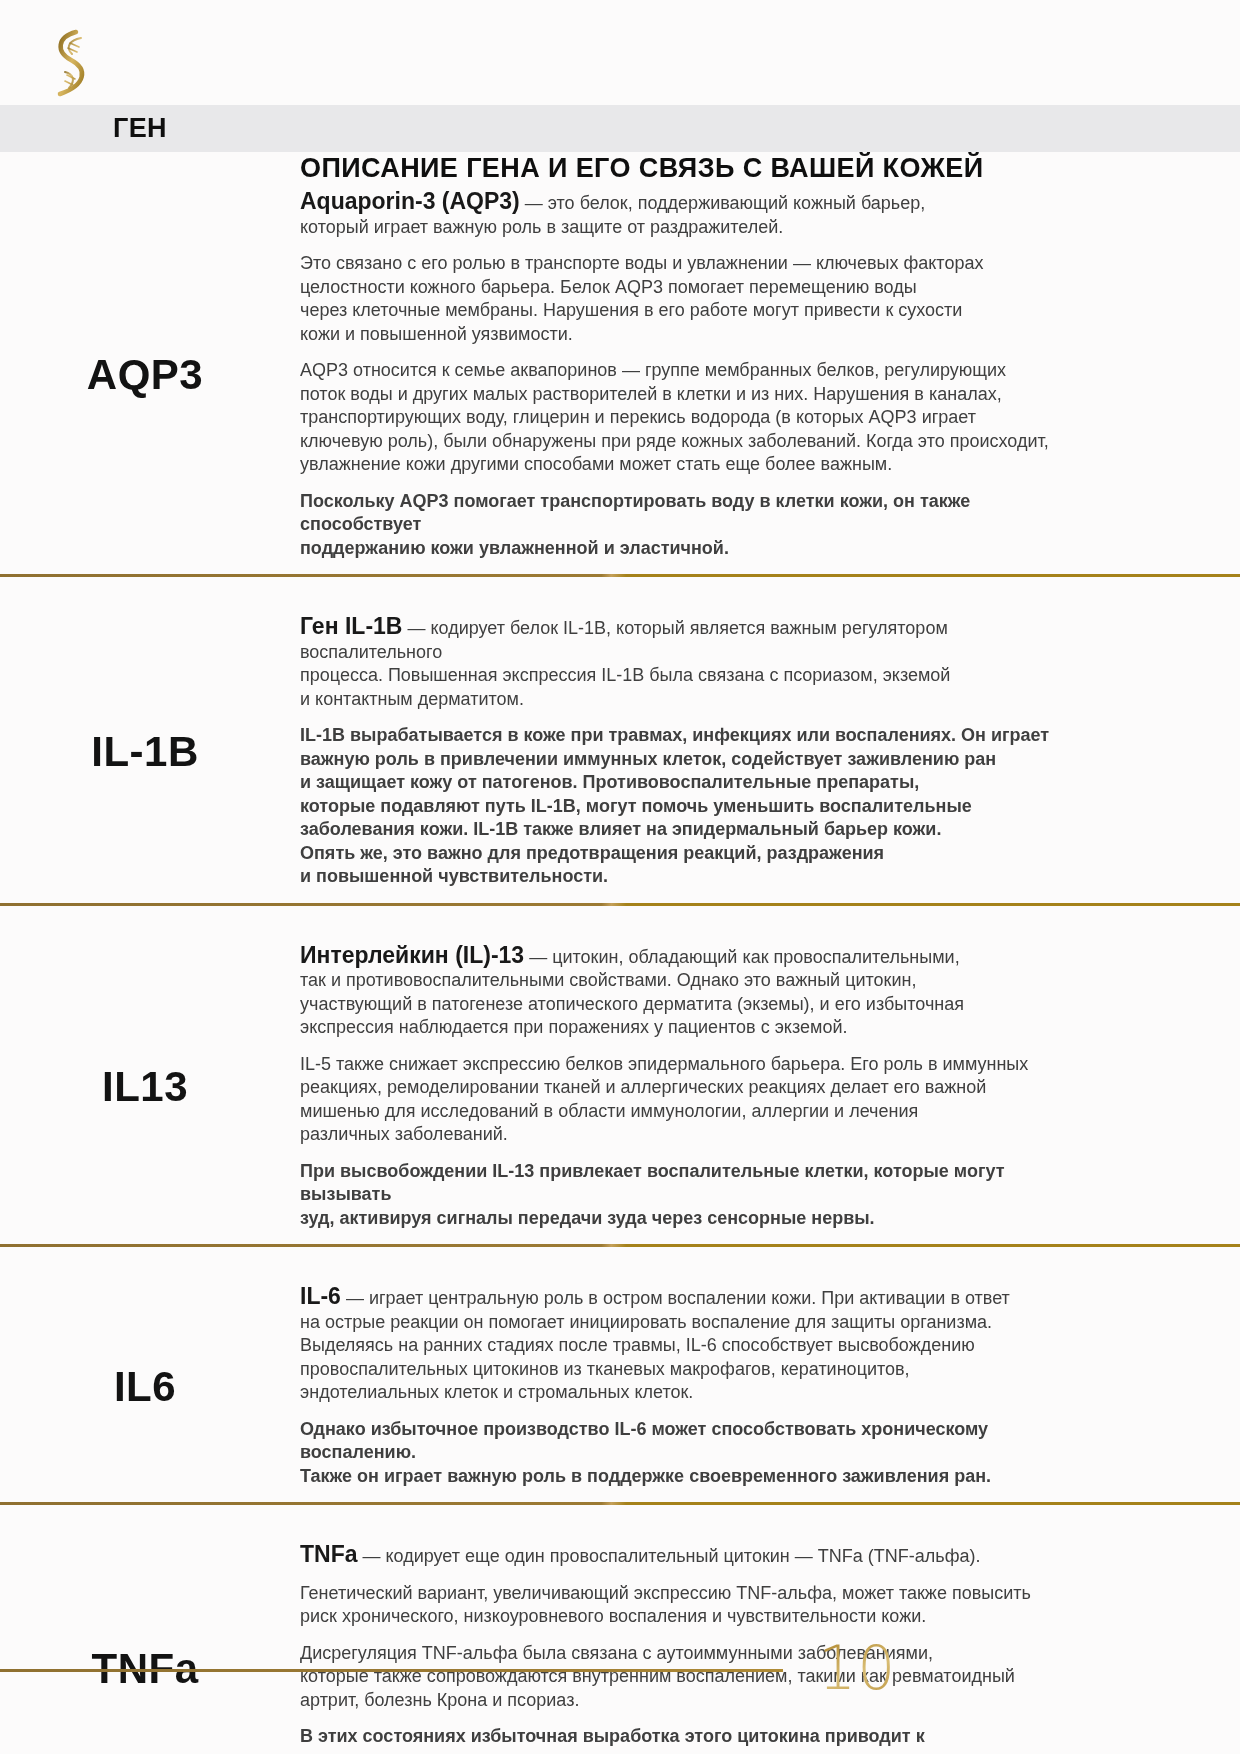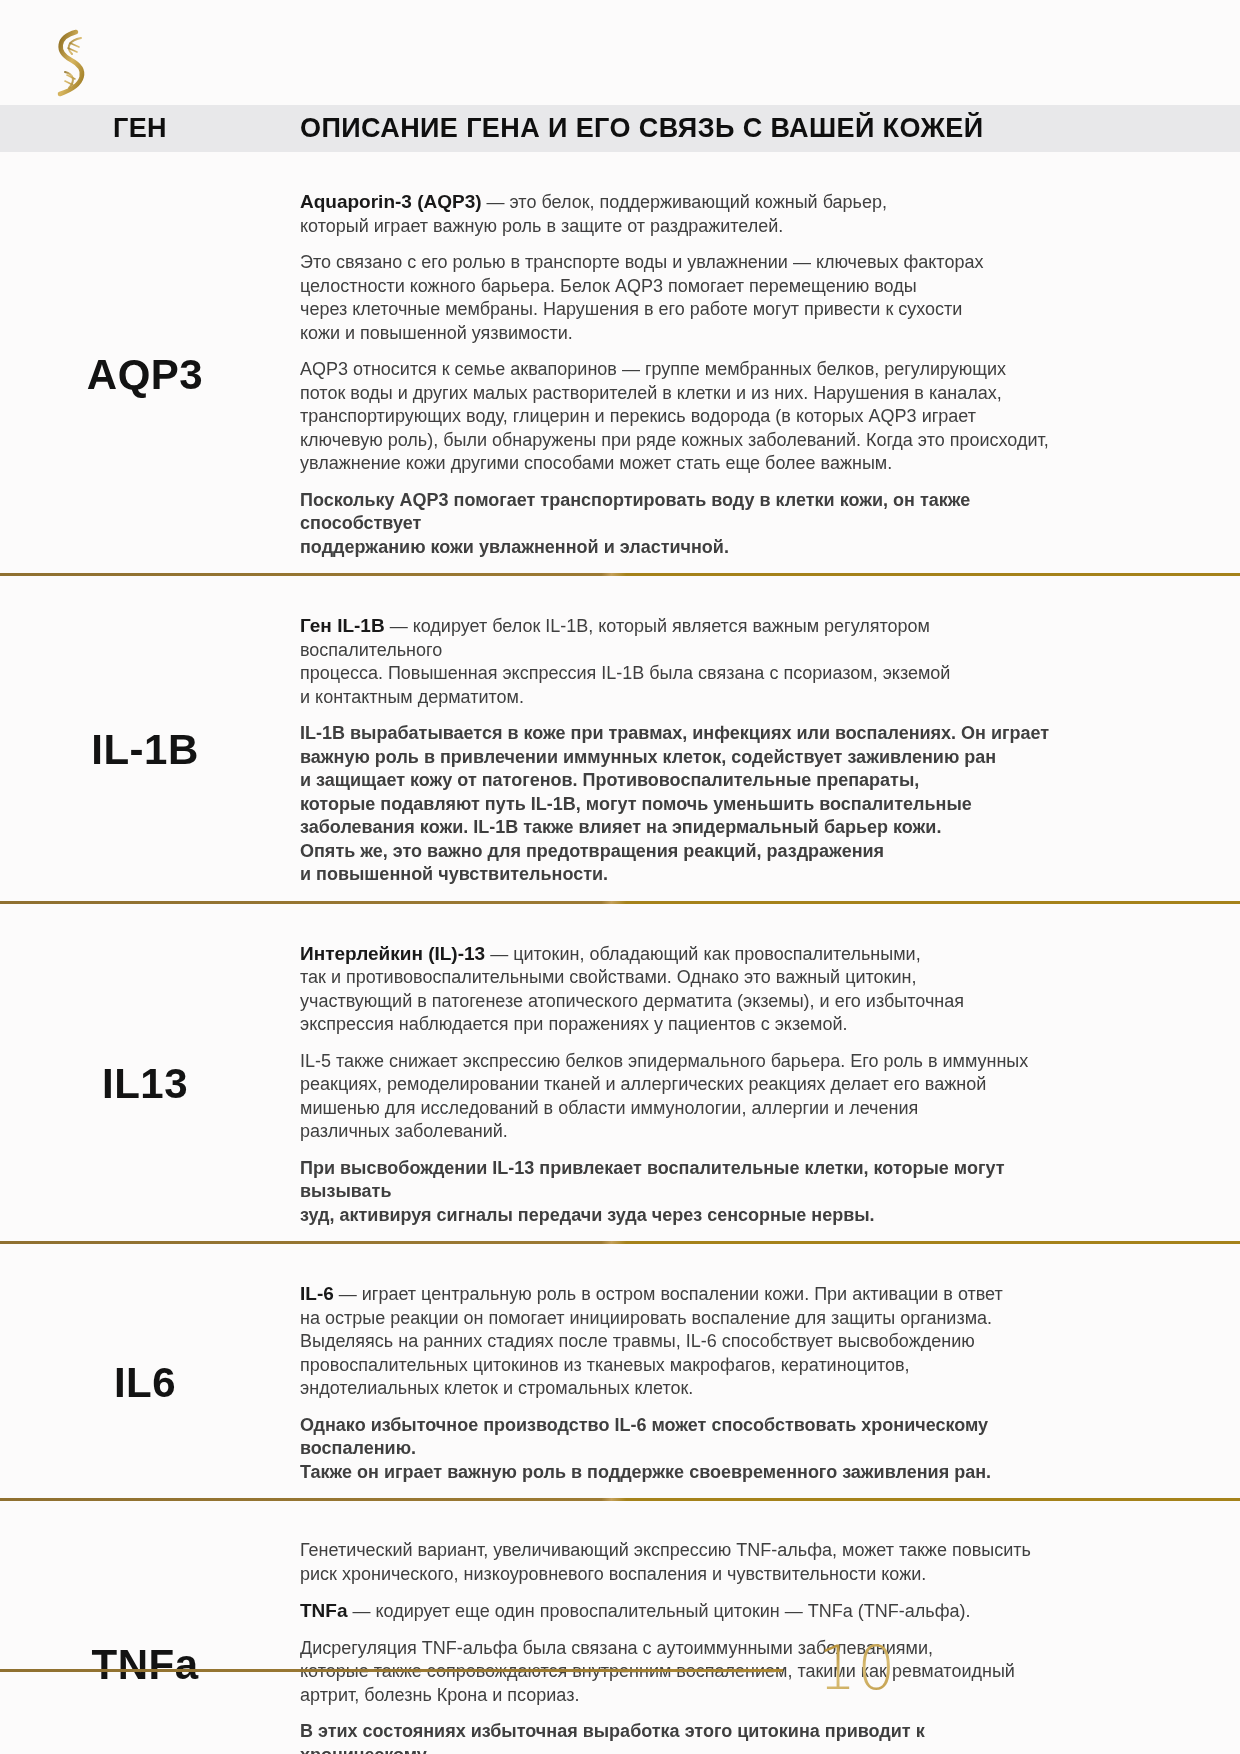"ОПИСАНИЕ ГЕНА И ЕГО СВЯЗЬ" .header-band .col-desc { margin-top: none -> 40px }
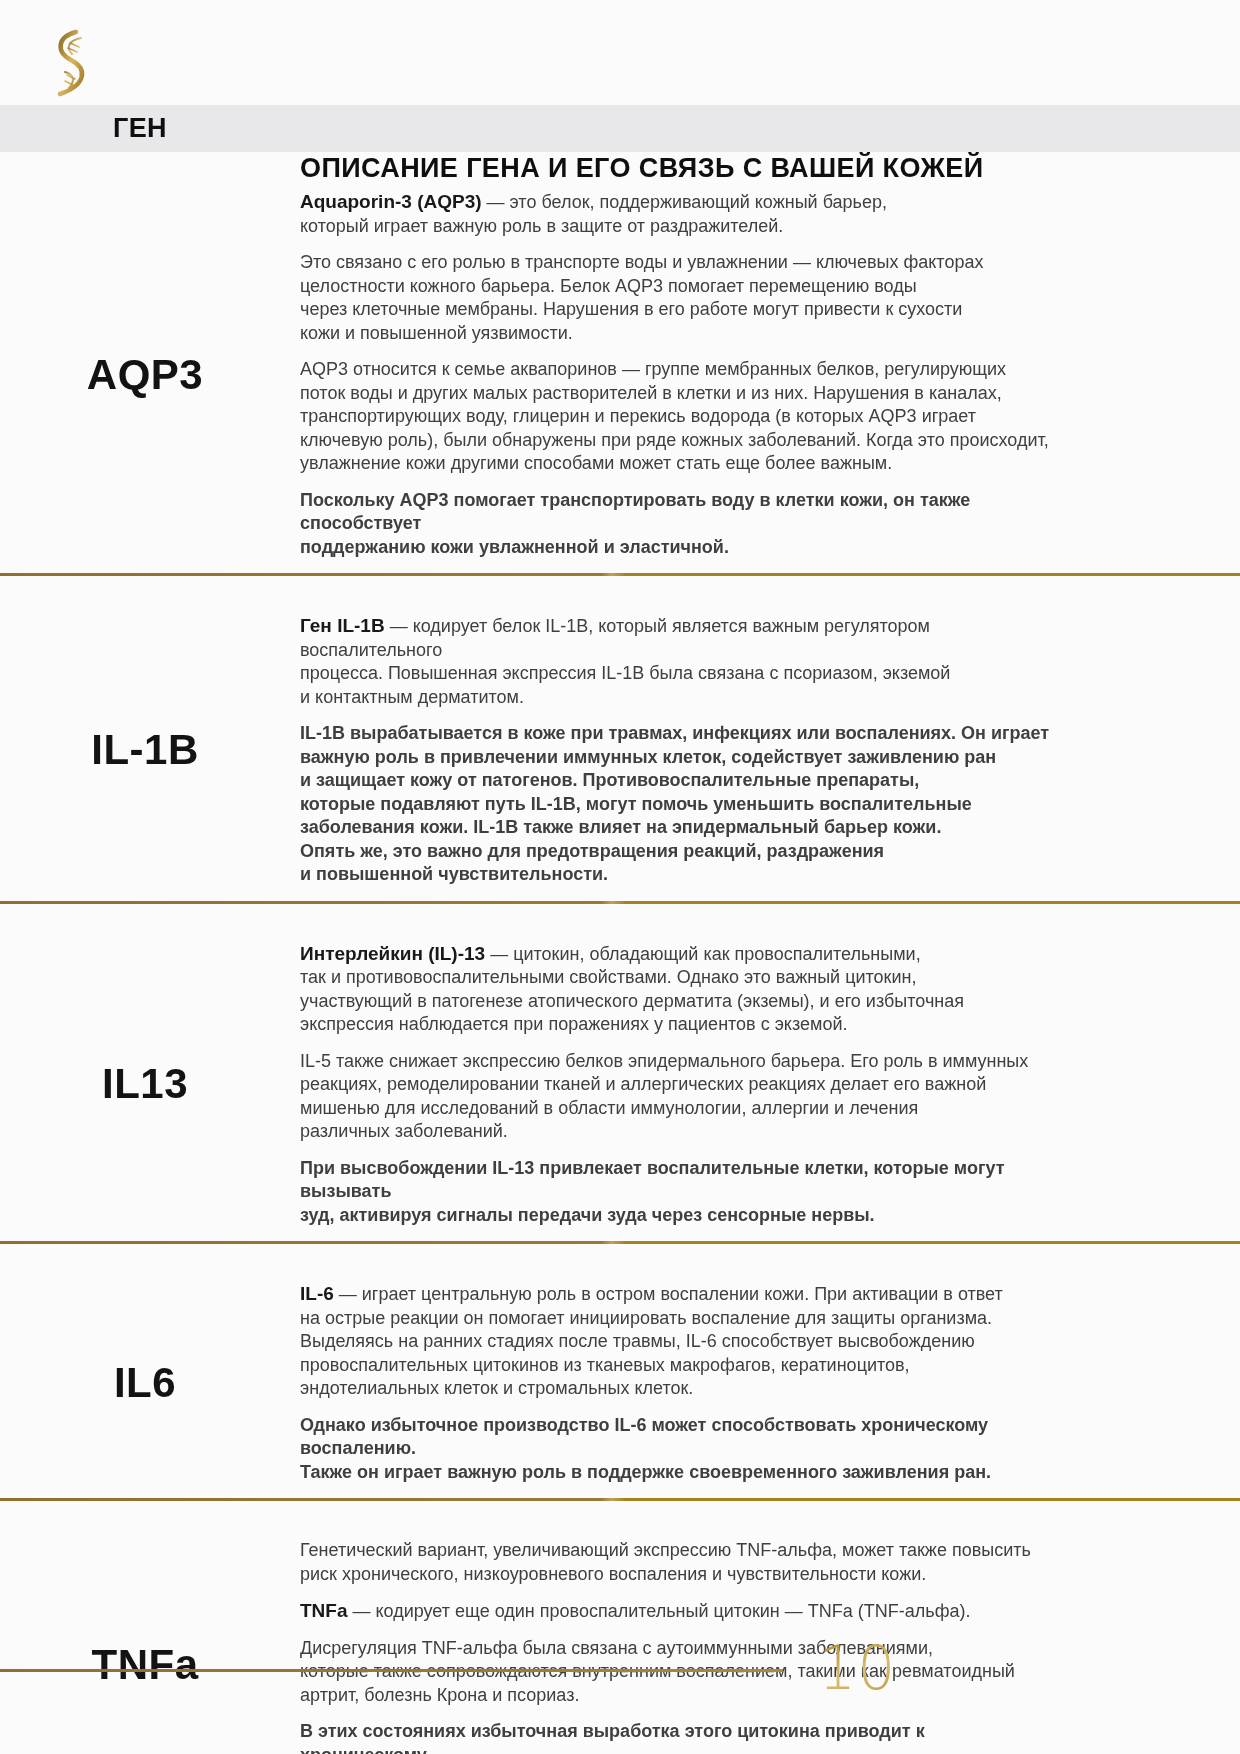"Aquaporin-3 (AQP3)" .lead { font-size: 19px -> 23px }
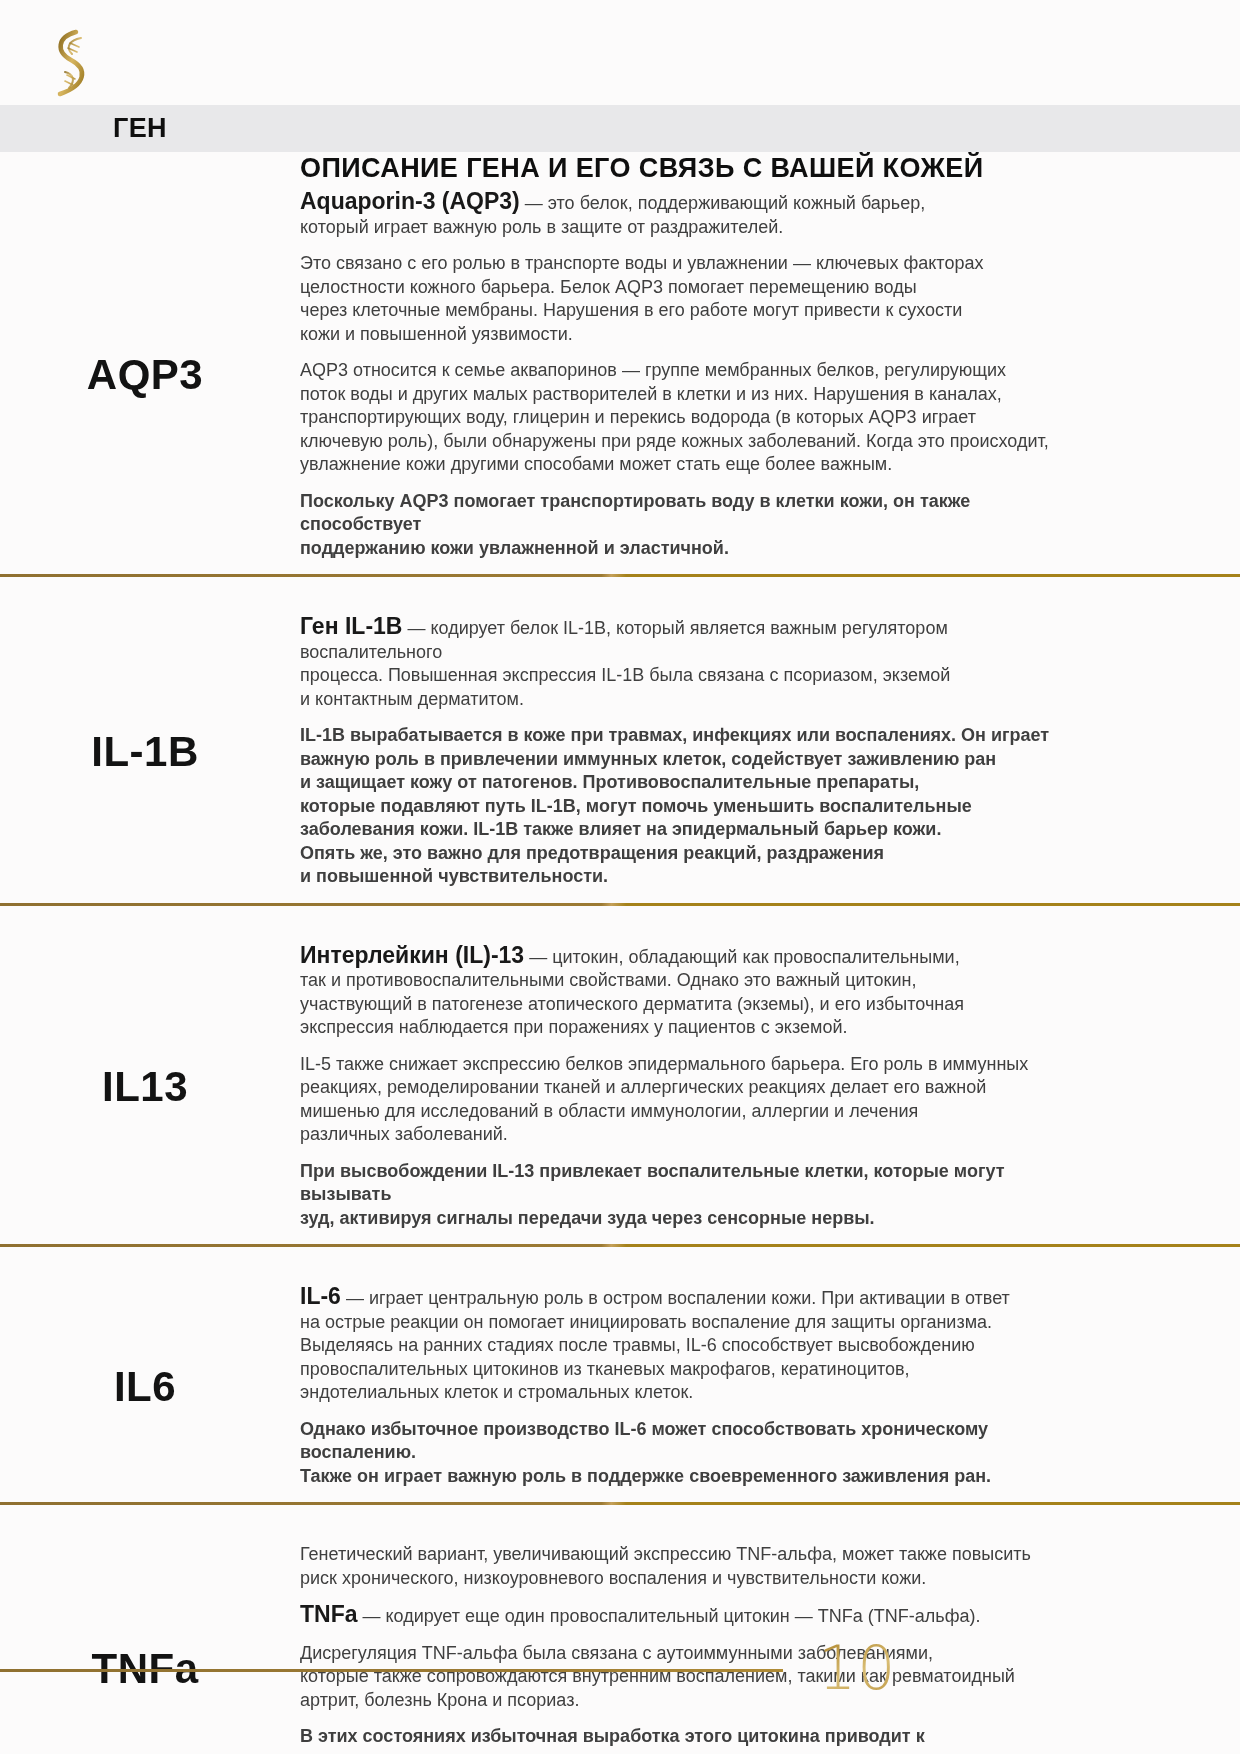"Генетический вариант, увеличивающий" p.para { order: before "TNFa — кодирует еще один" -> after "TNFa — кодирует еще один" }
